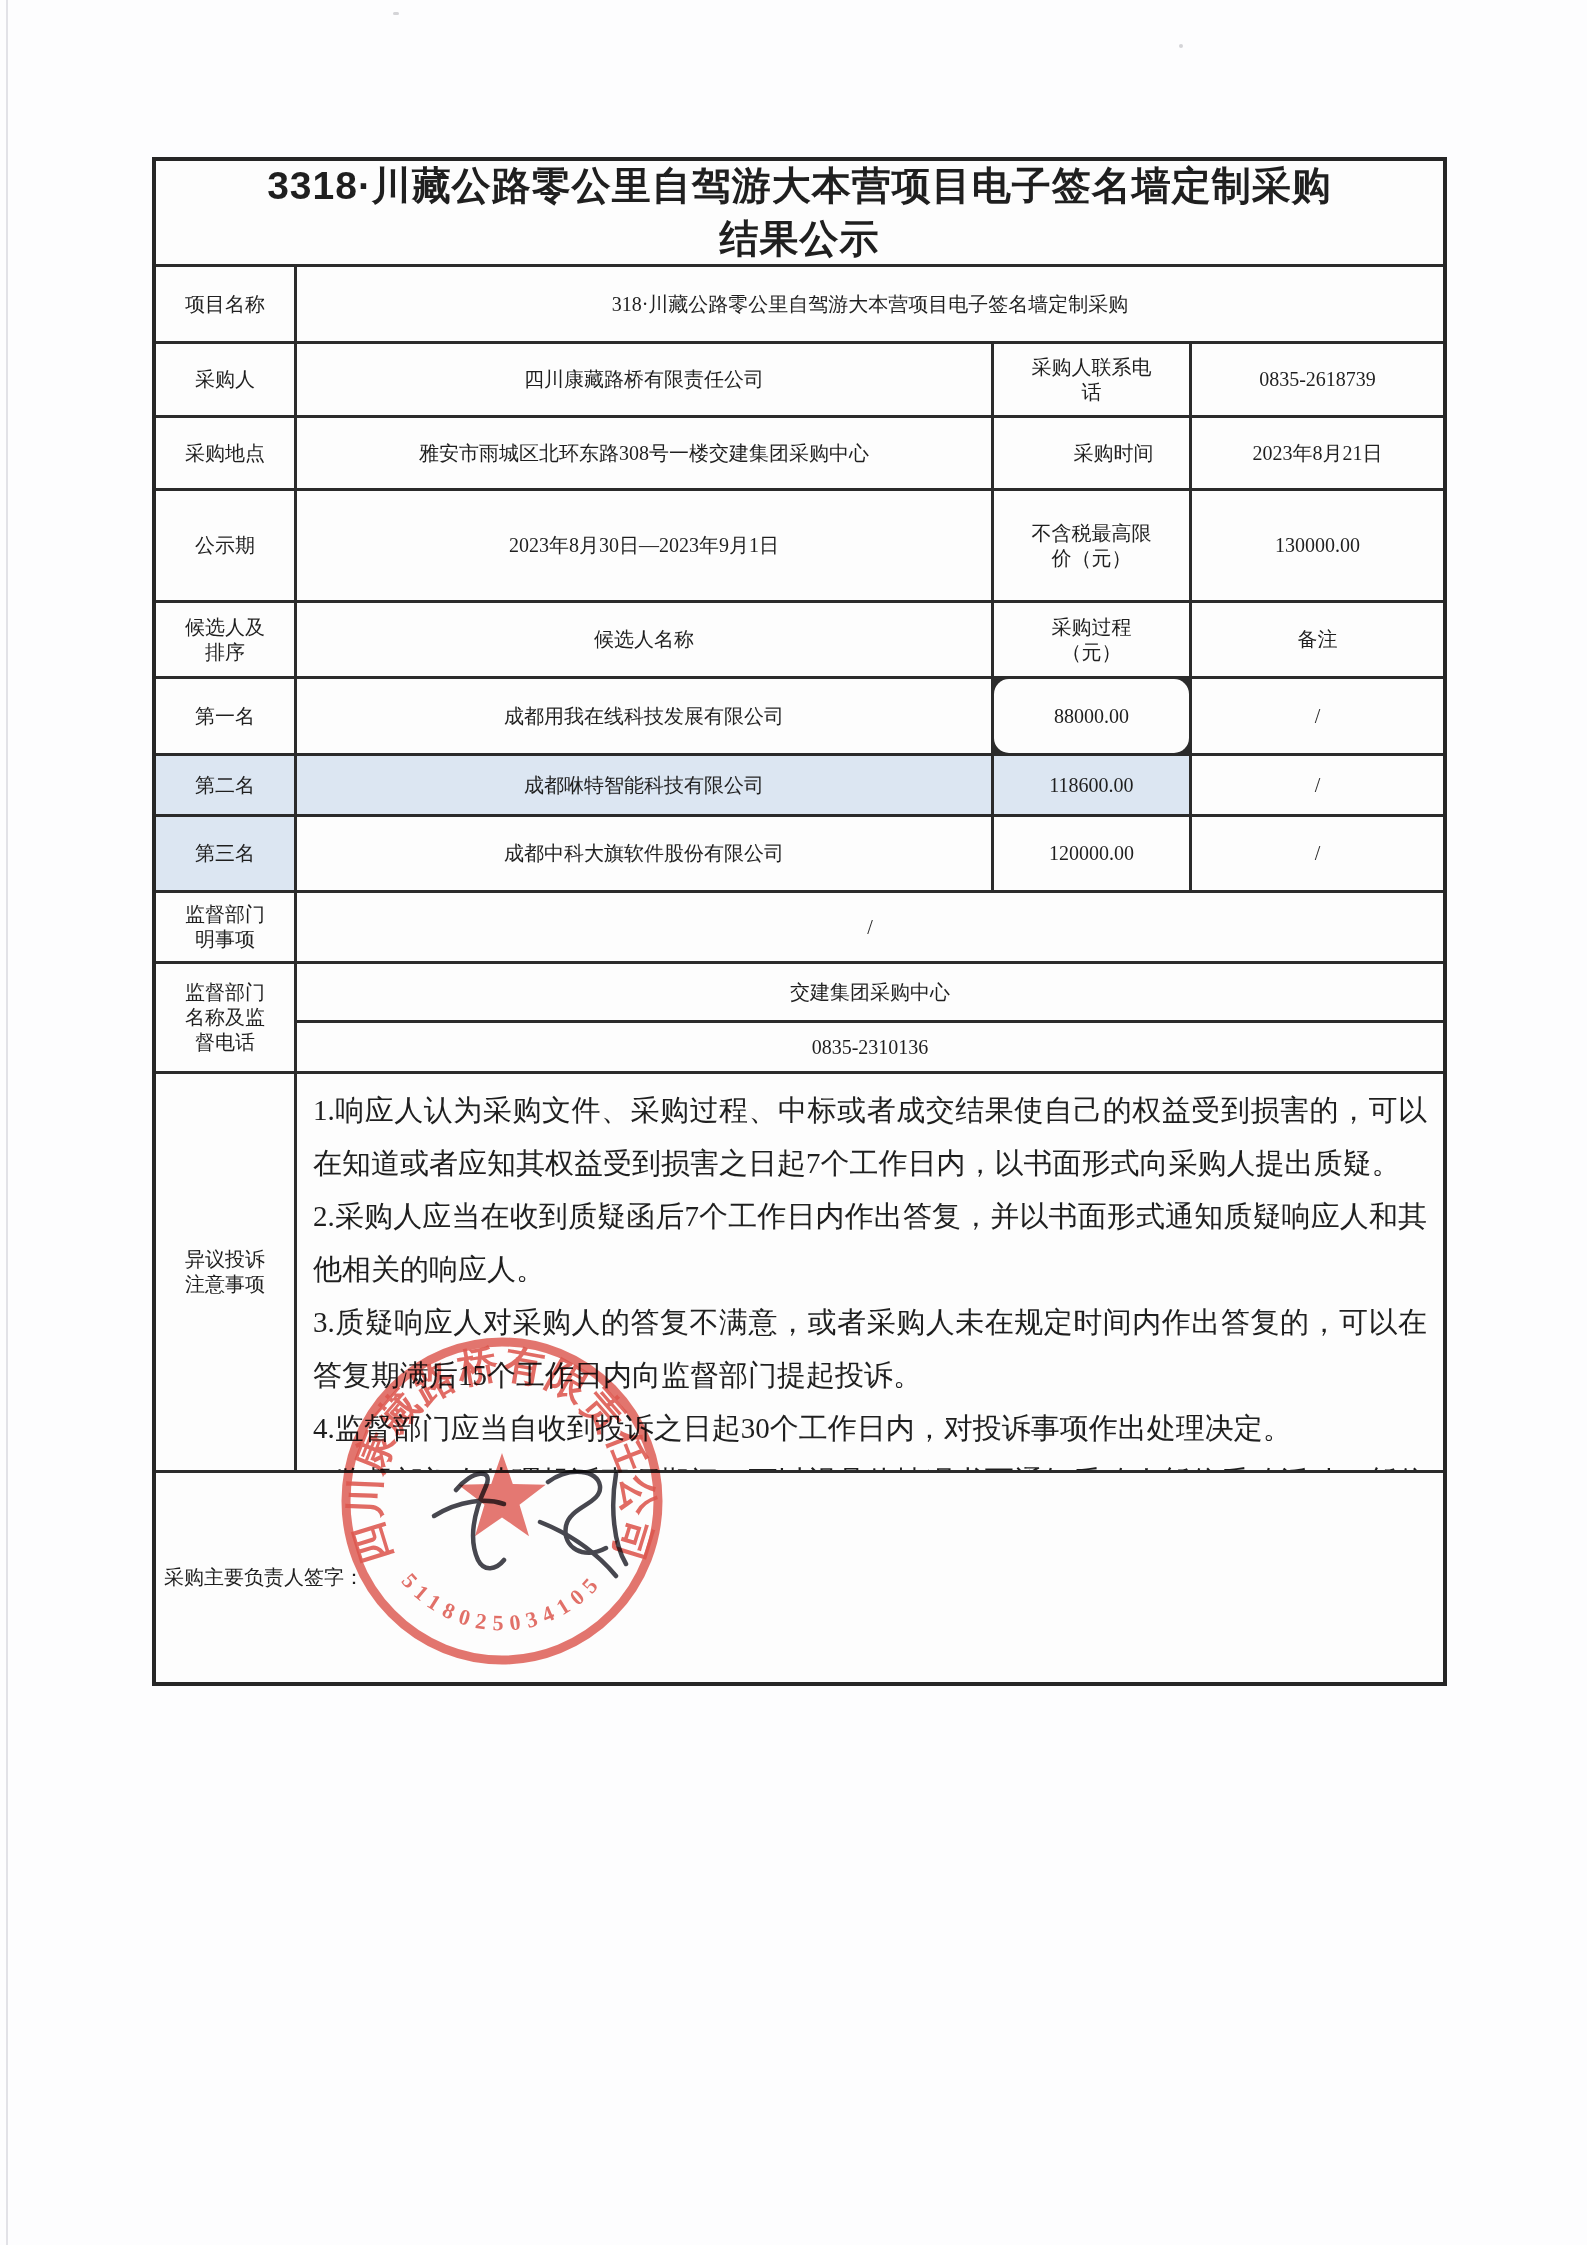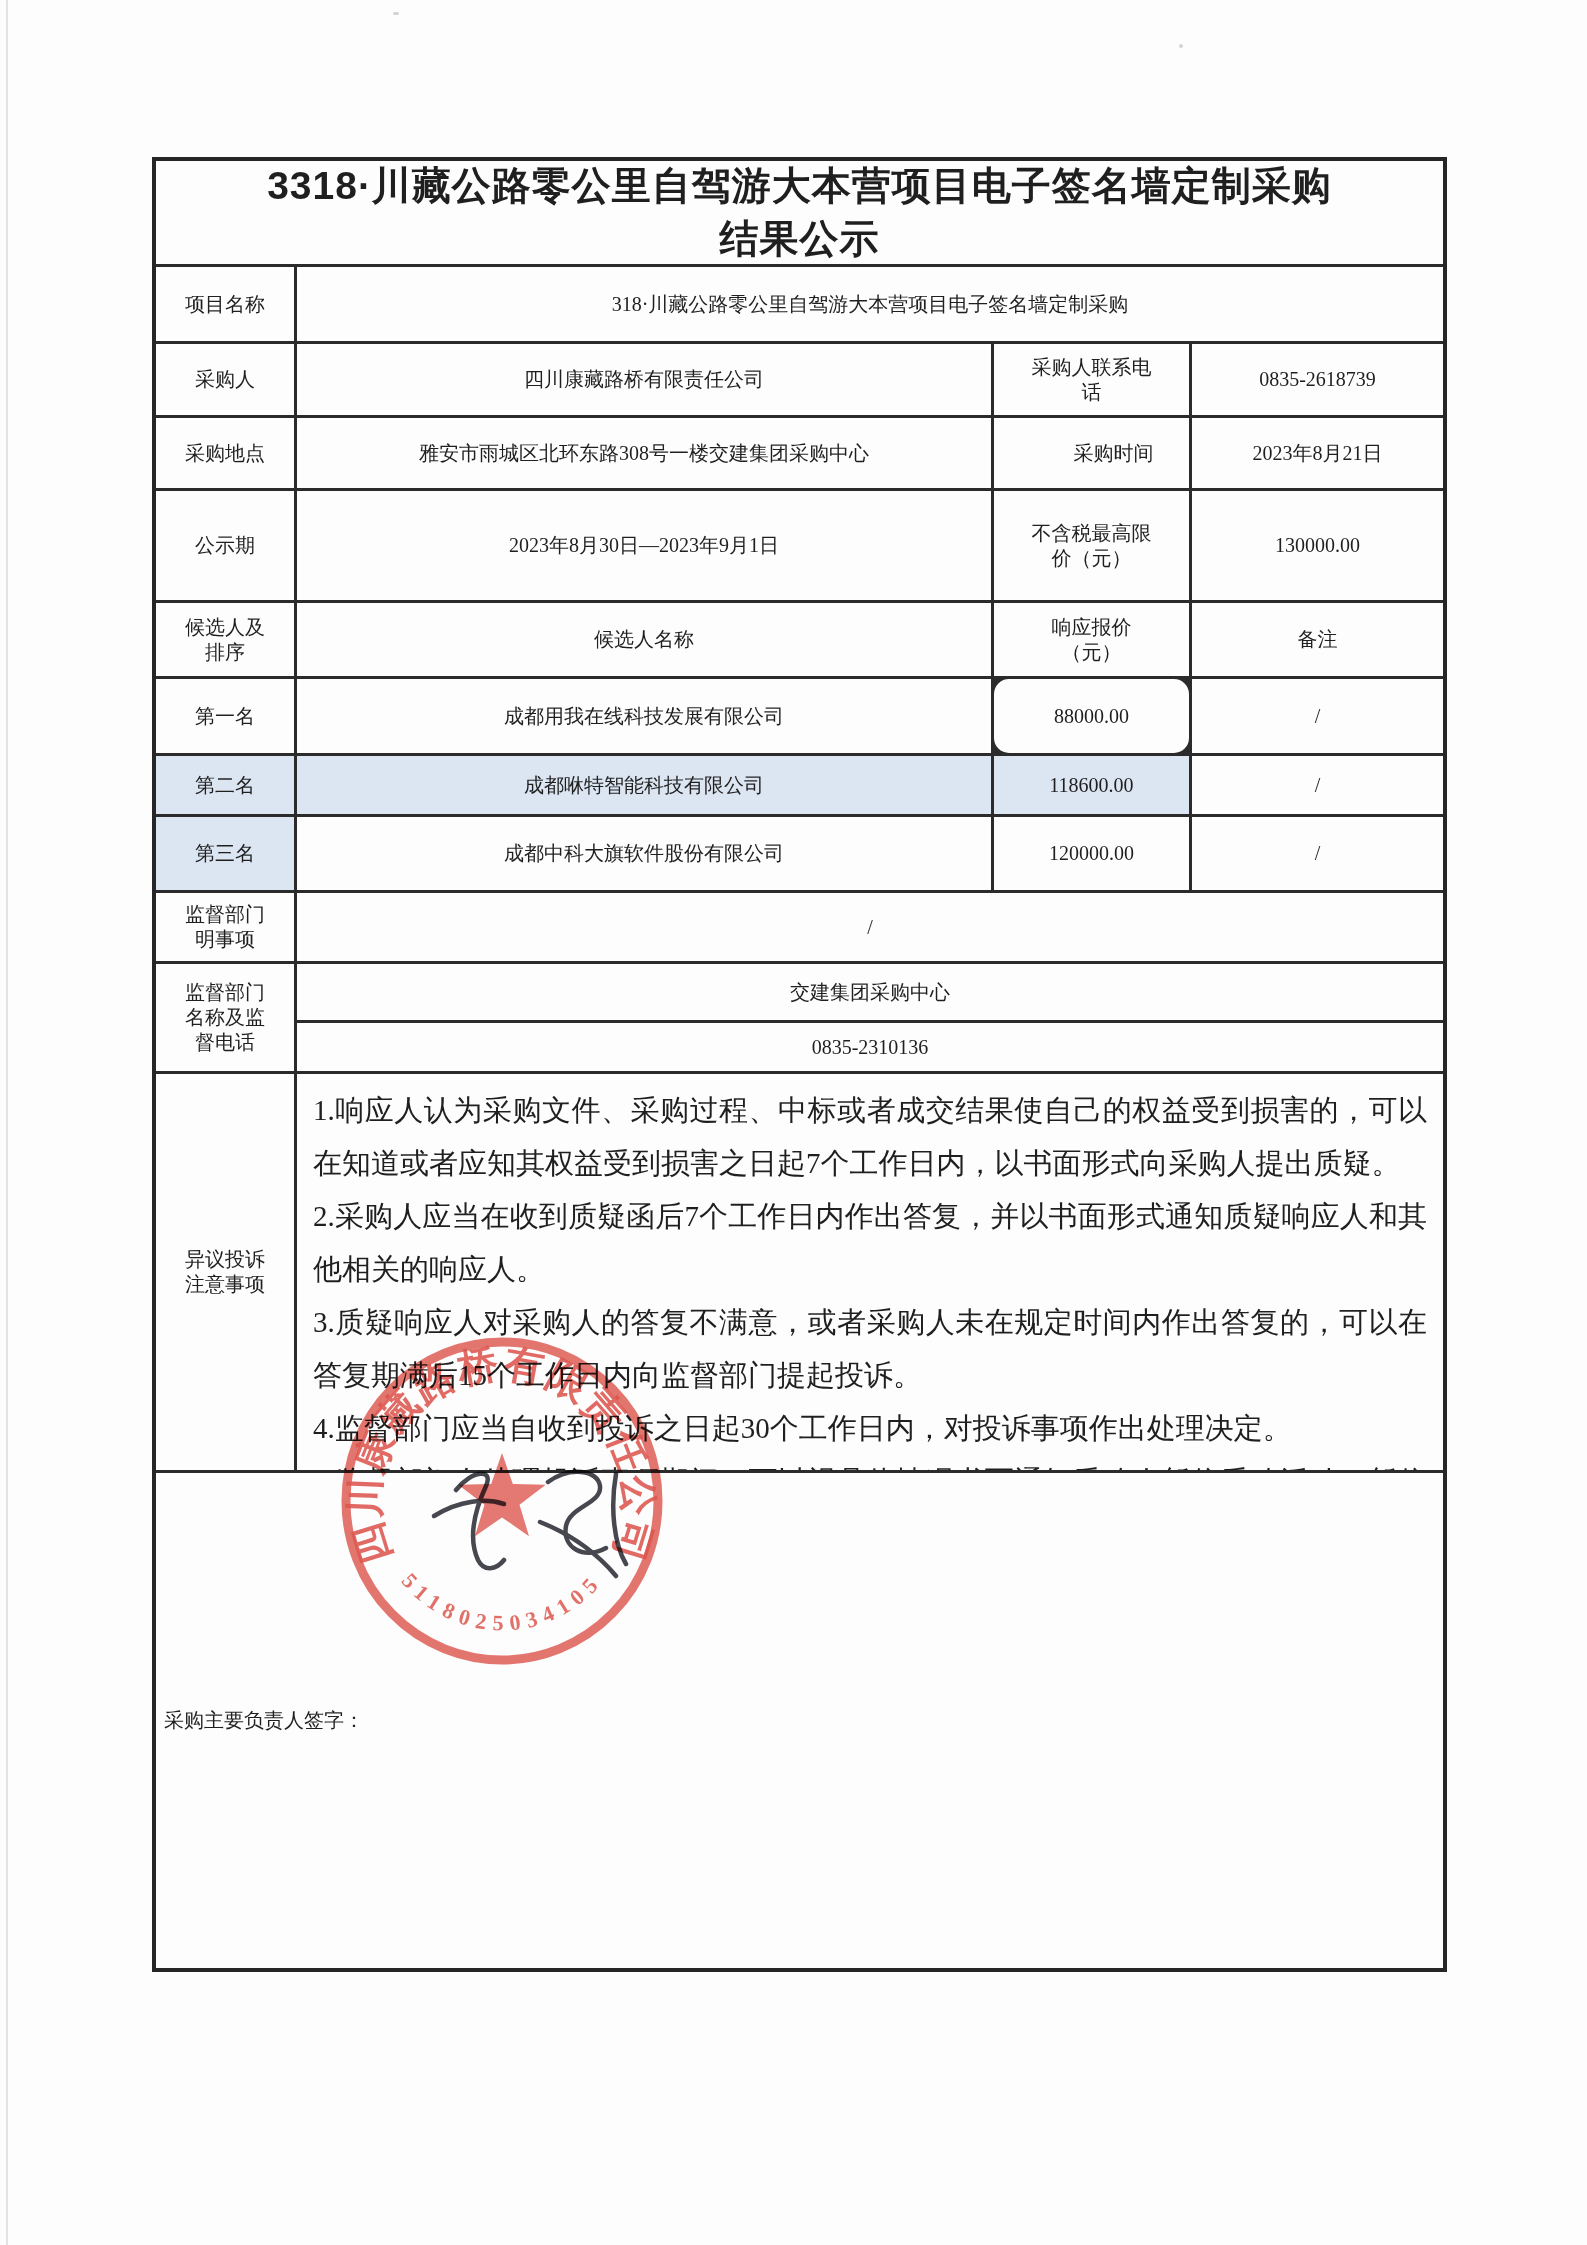"3318·川藏公路零公里自驾游大本营项目电子签名墙定制采购" .doc-table { height: 1815px -> 1529px }
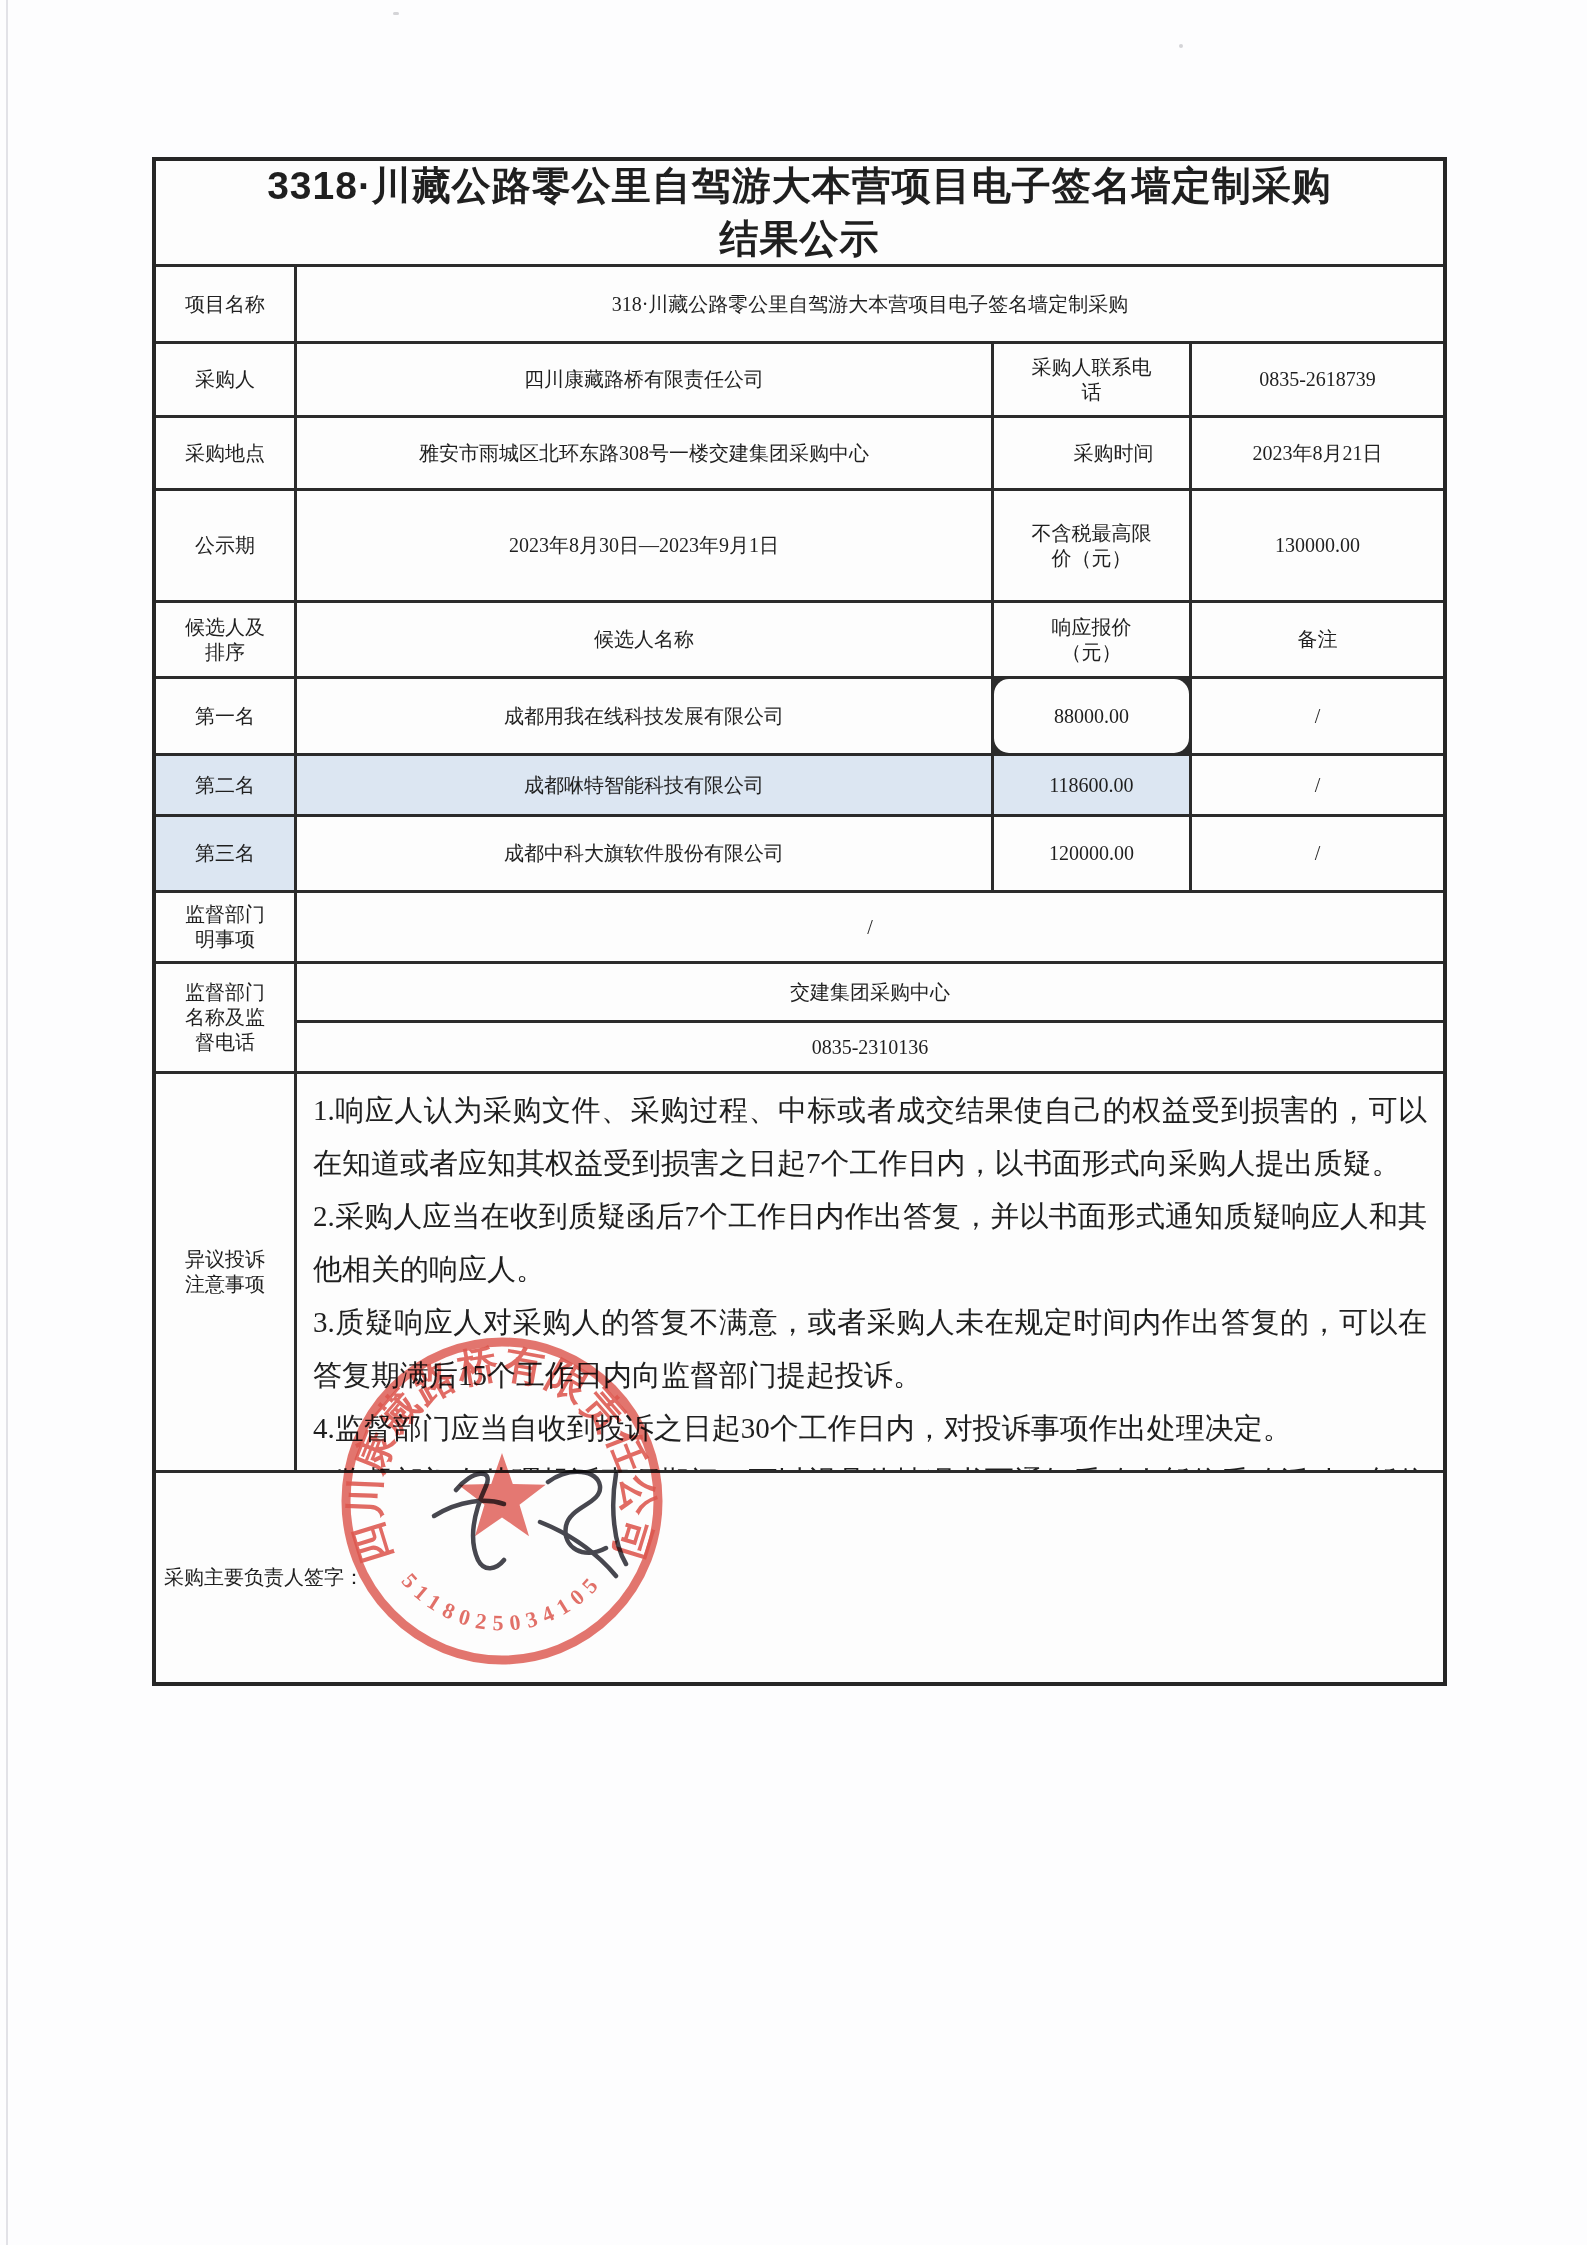"响应报价" div.cell { text: 响应报价 -> 采购过程 }
